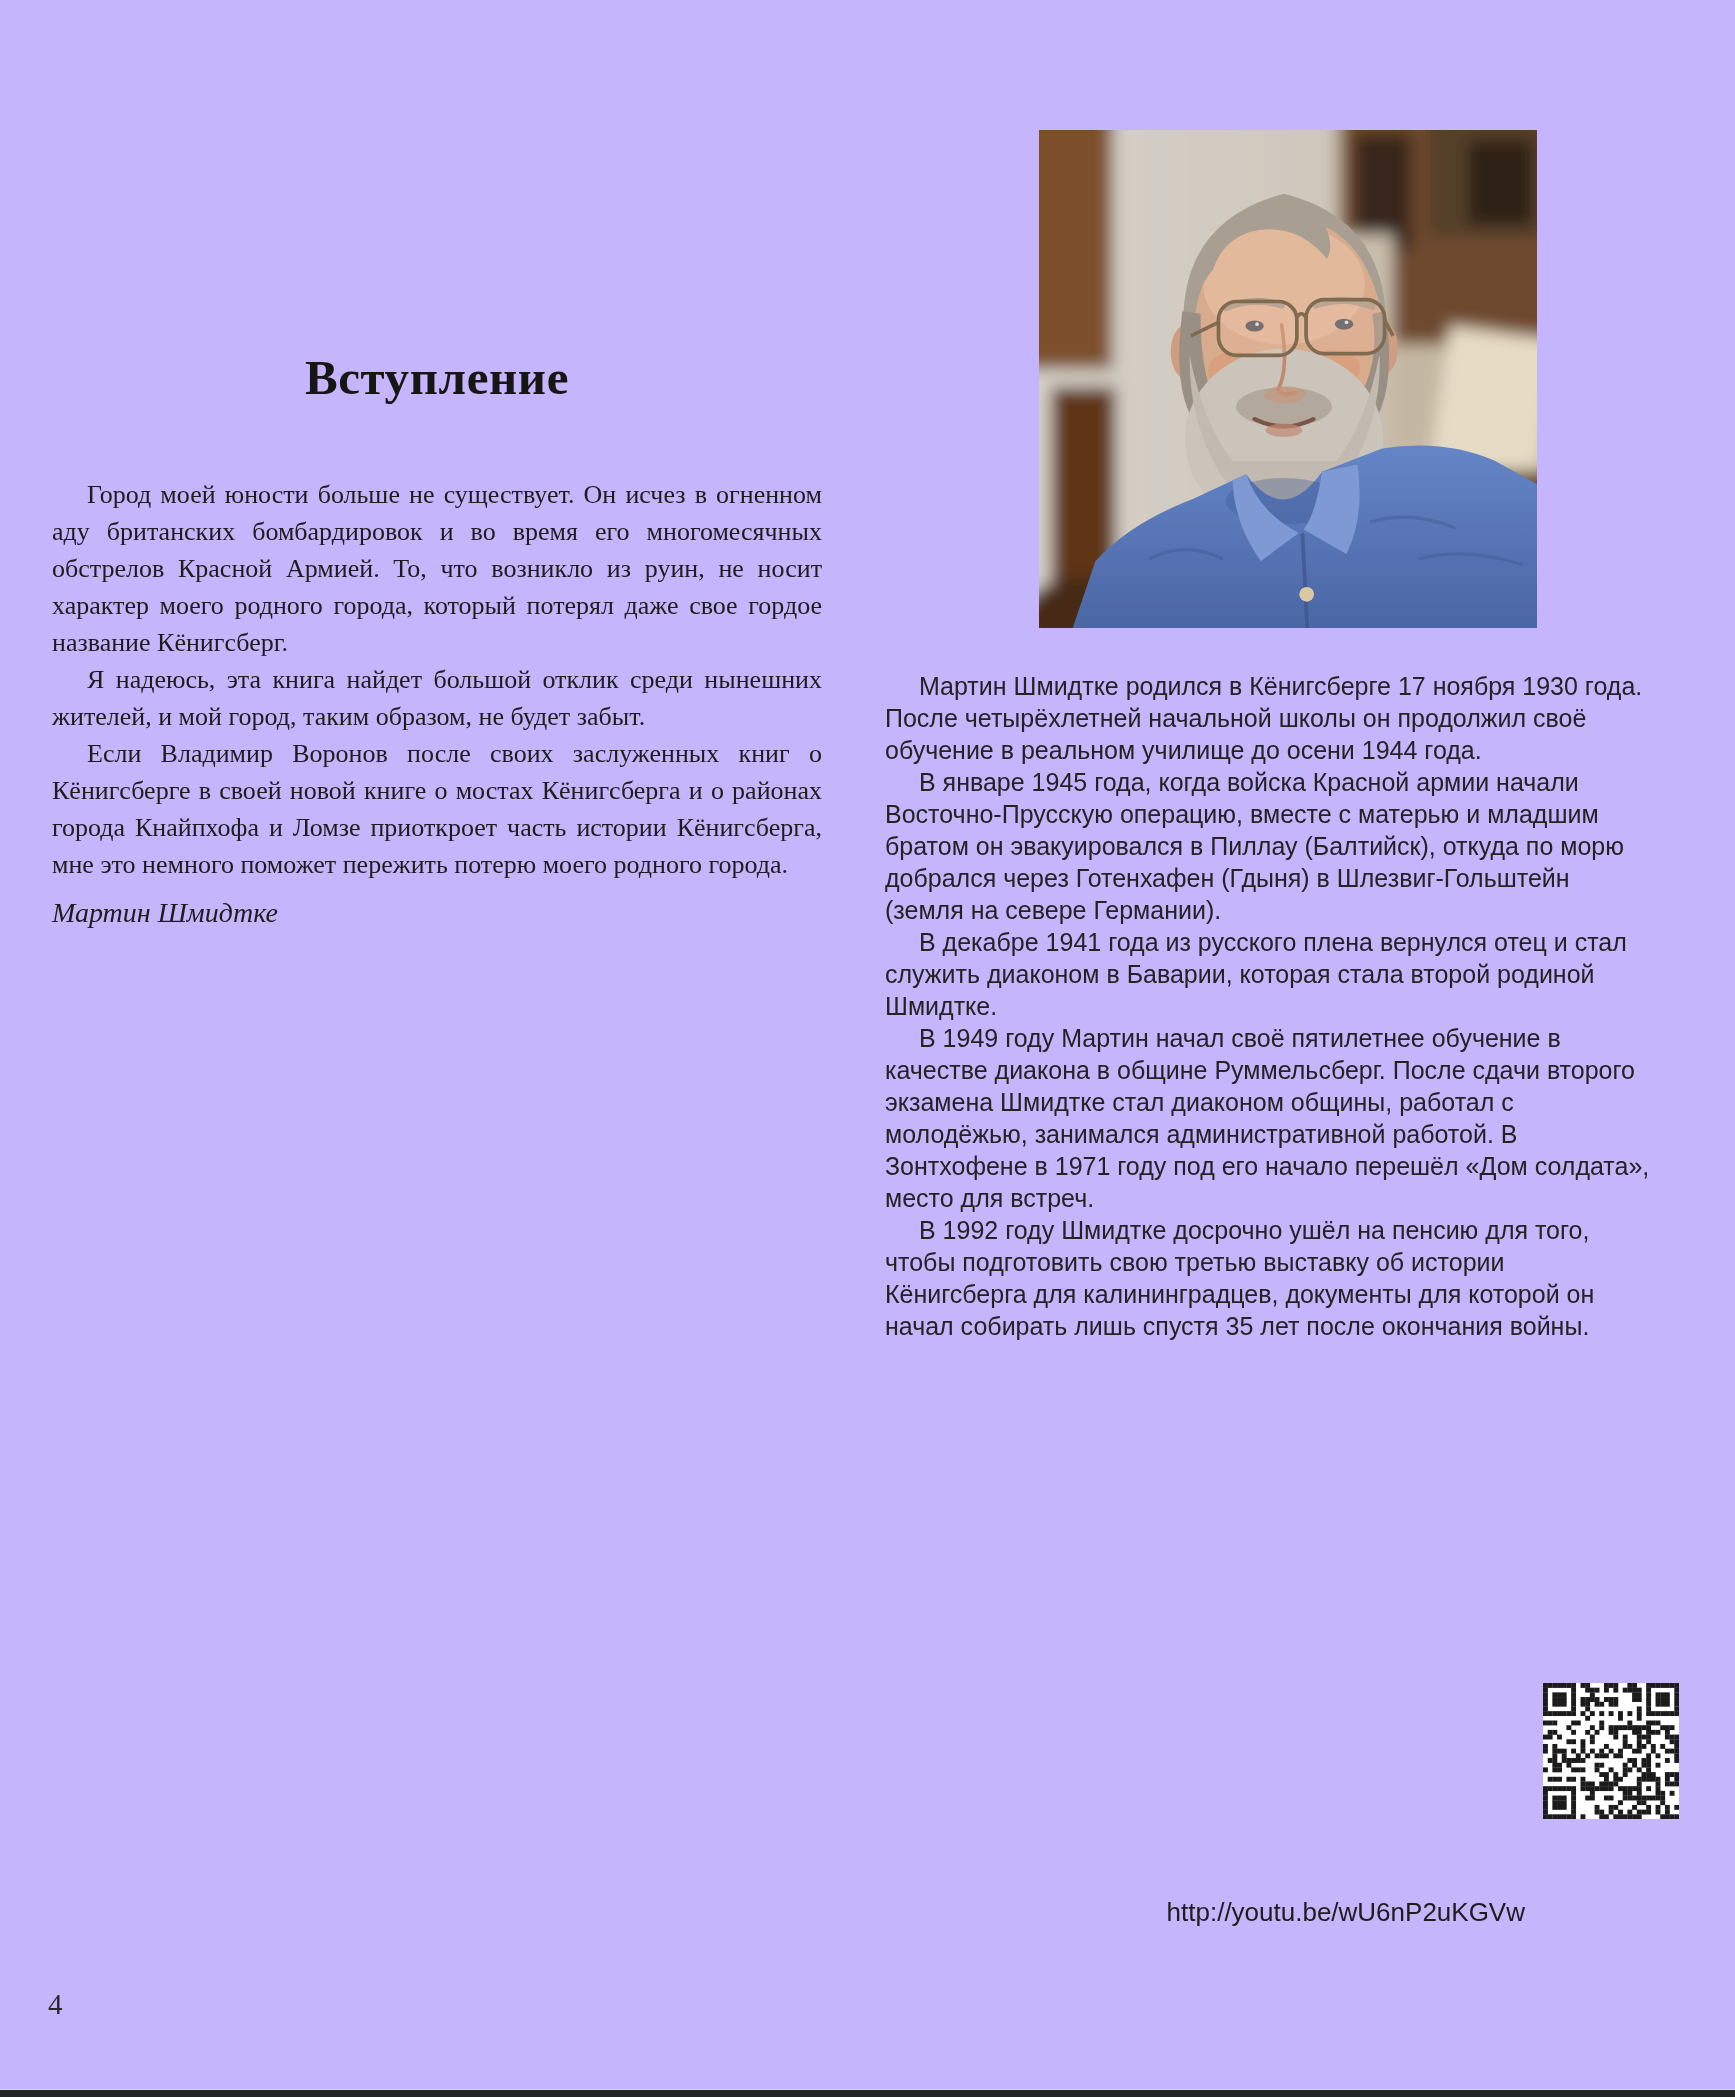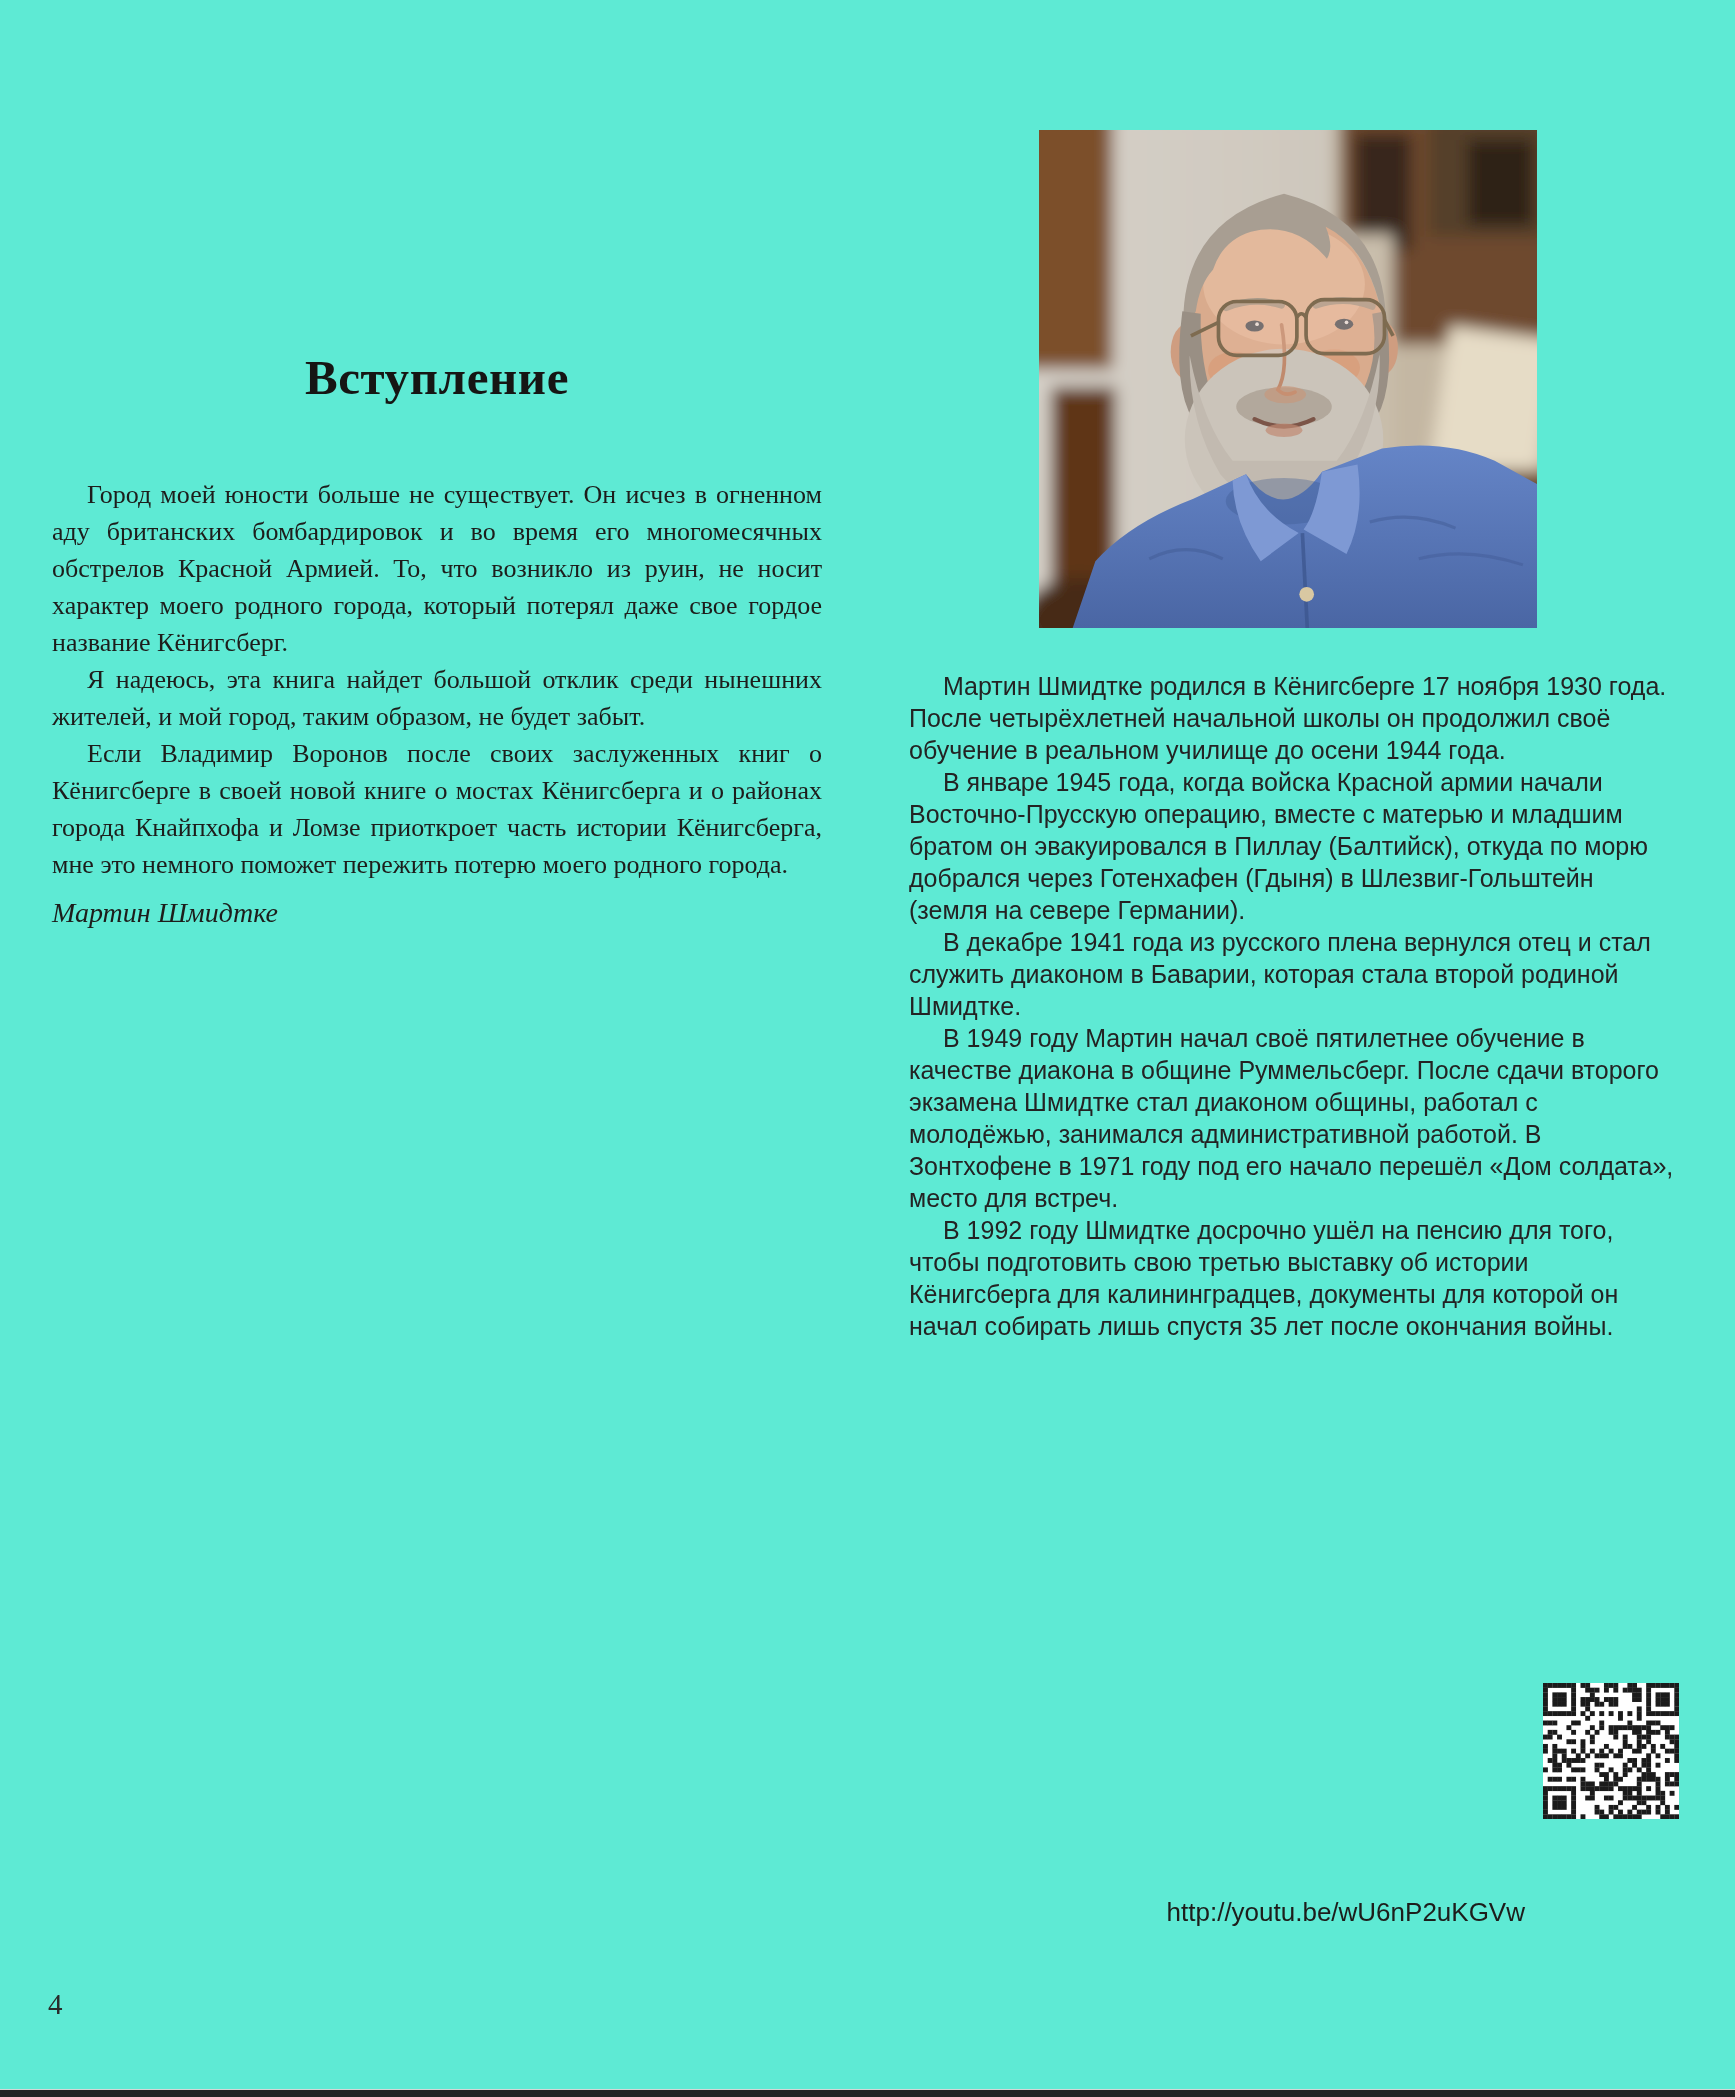"Вступление" .page { background: #5eead4 -> #c4b5fd }
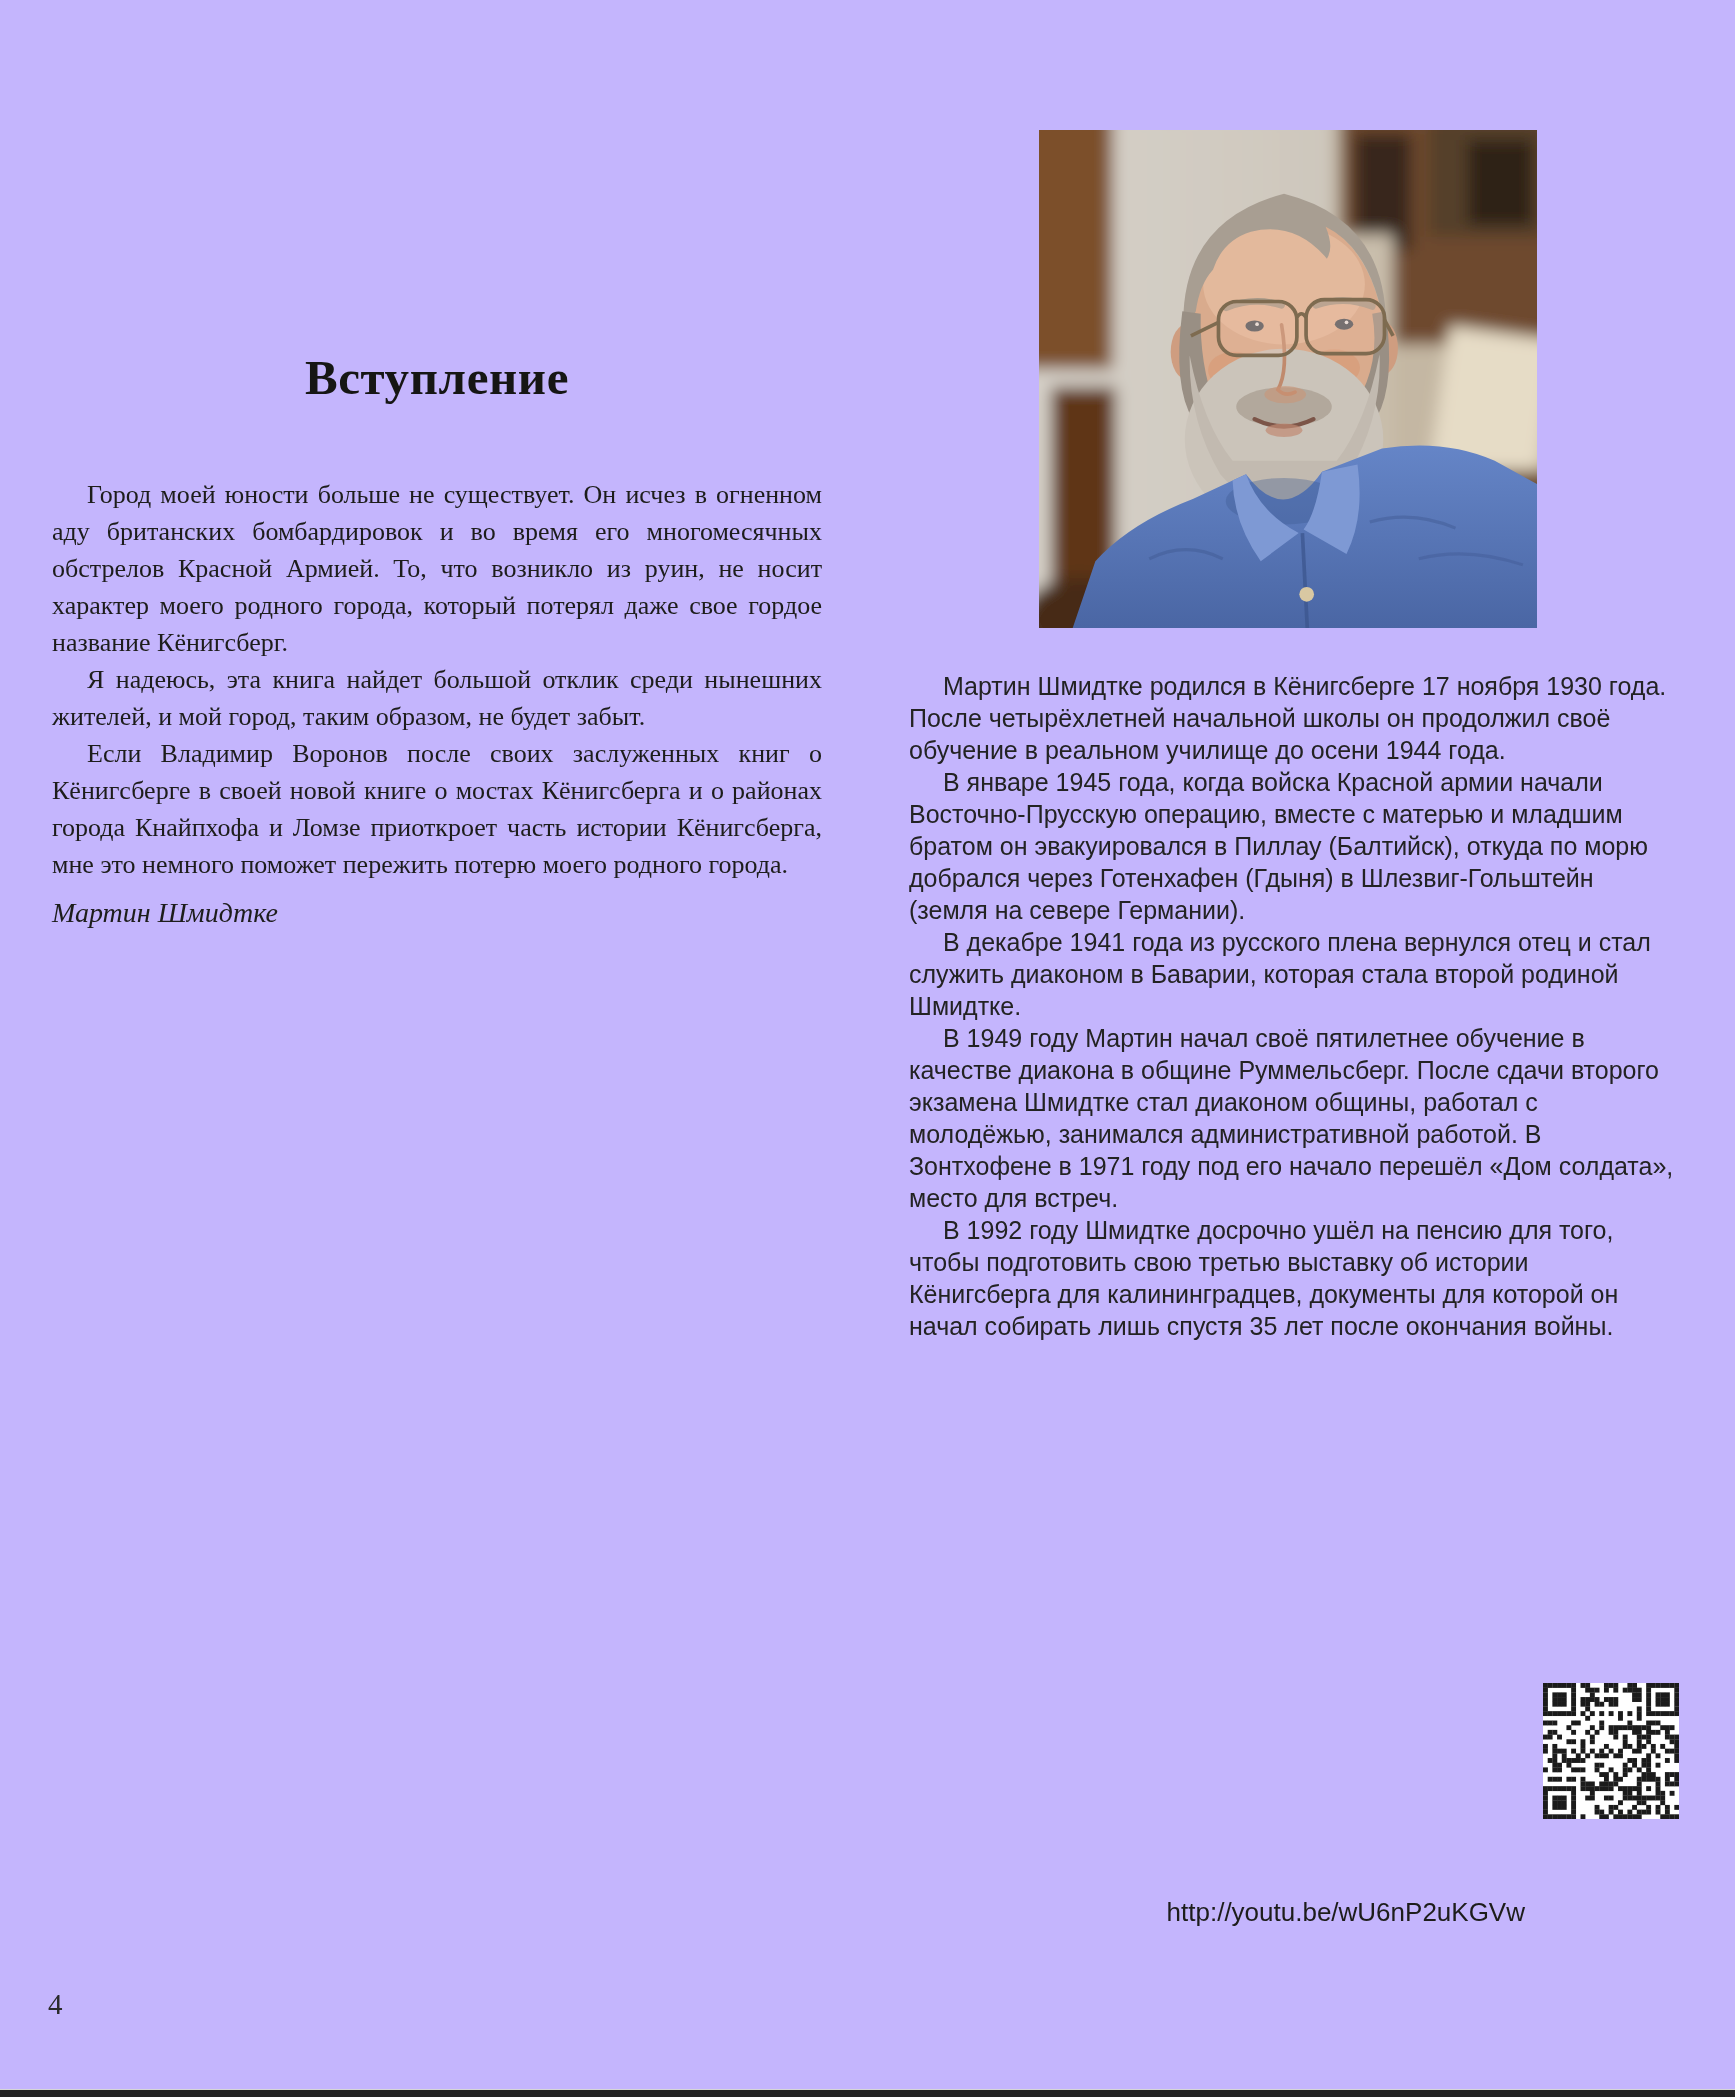"Мартин Шмидтке родился в Кёнигсберге" .bio-col { left: 909px -> 885px }
